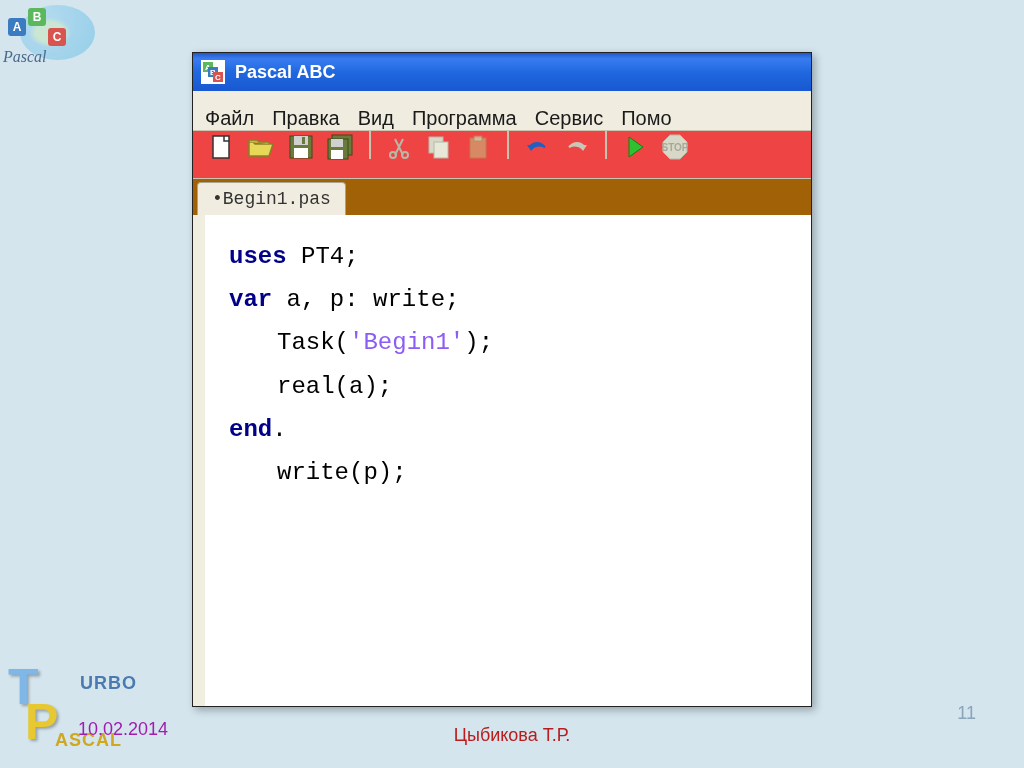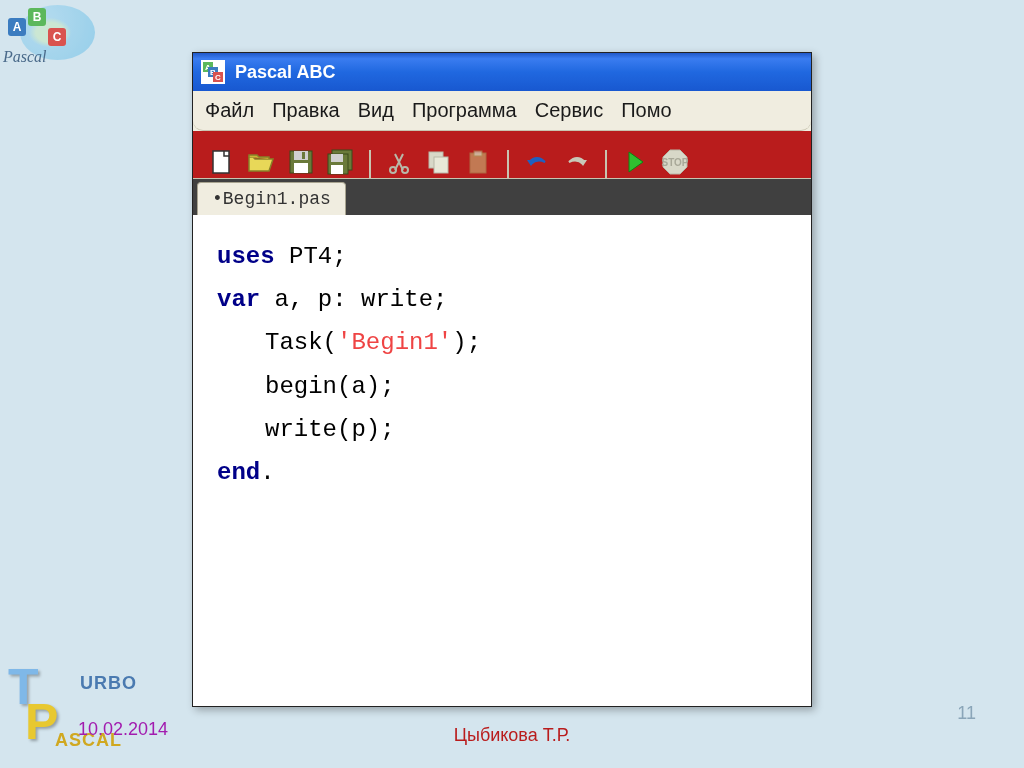"Файл" .menubar { align-items: center -> flex-end; border-radius: 10px -> none }
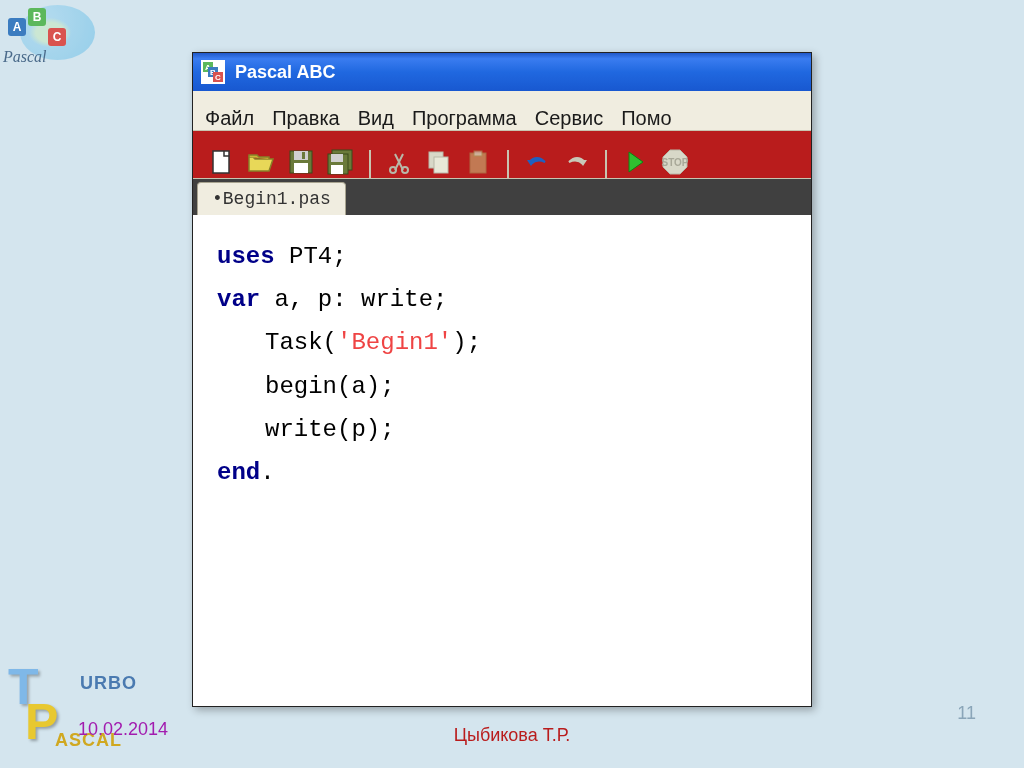"STOP" .toolbar { align-items: flex-end -> flex-start; background: #b91c1c -> #ef4444 }
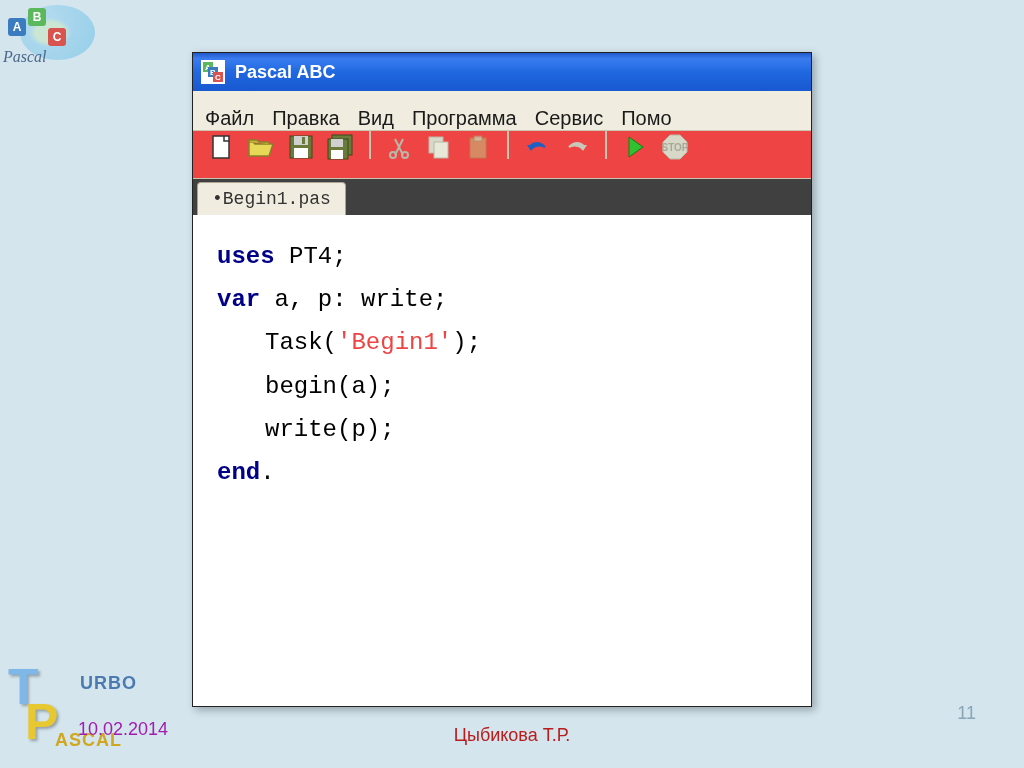"•Begin1.pas" .tabbar { background: #404040 -> #a16207 }
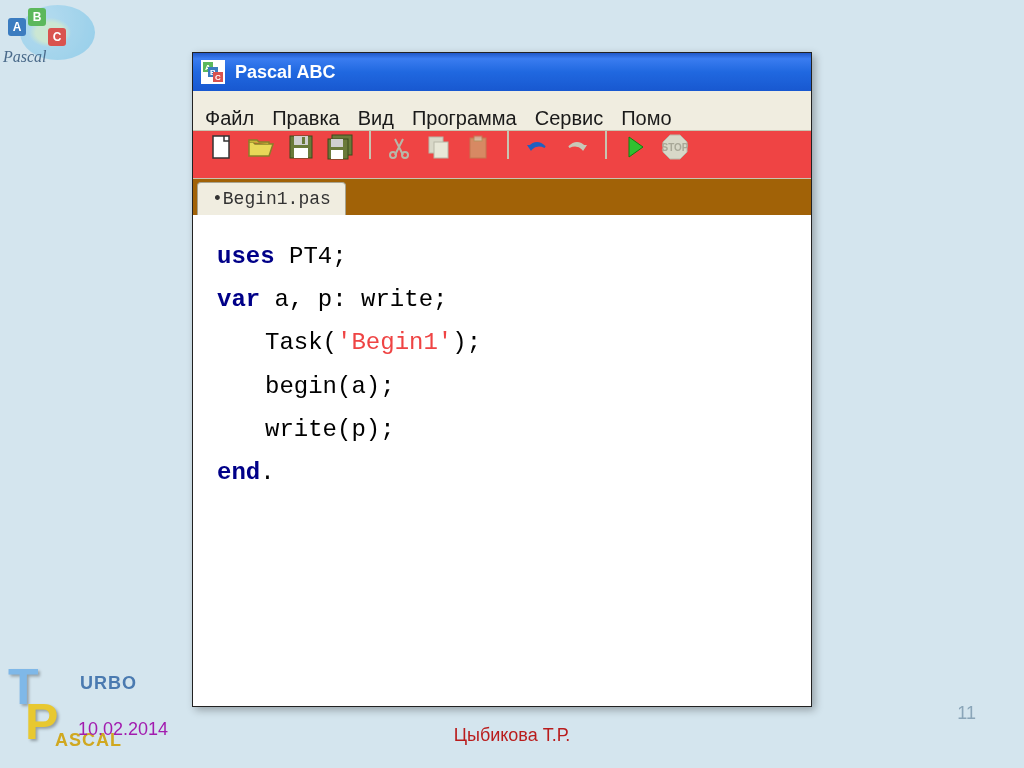"uses PT4;" .editor { margin-left: none -> 12px }
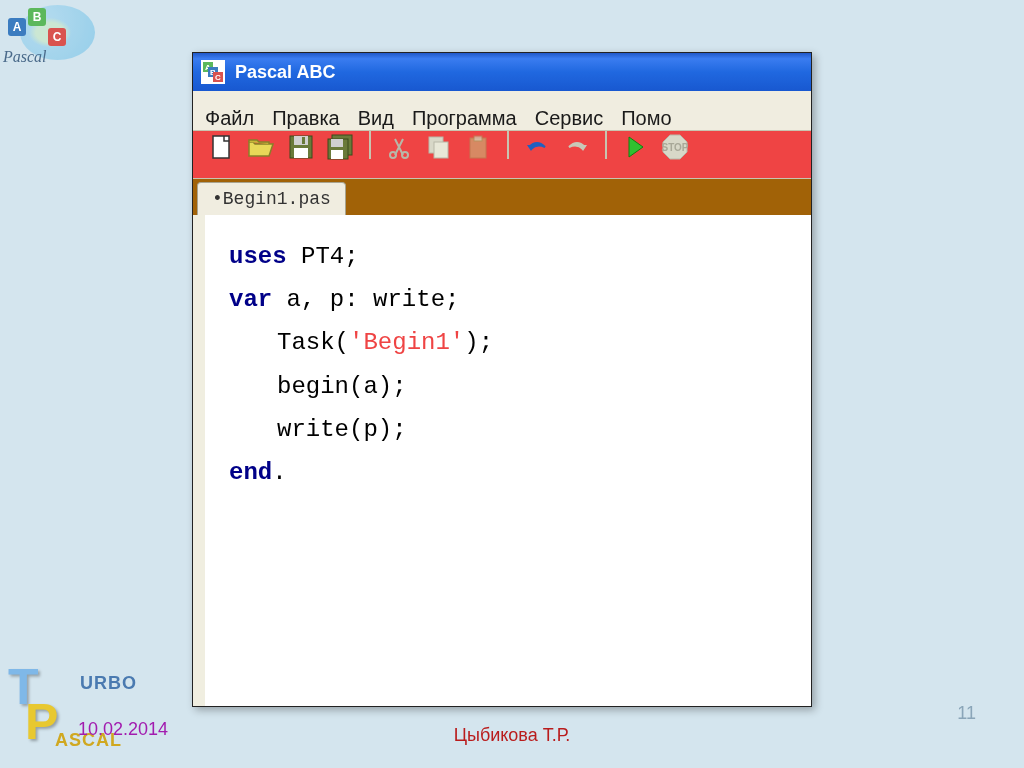"'Begin1'" .str { color: #ef4444 -> #8b5cf6 }
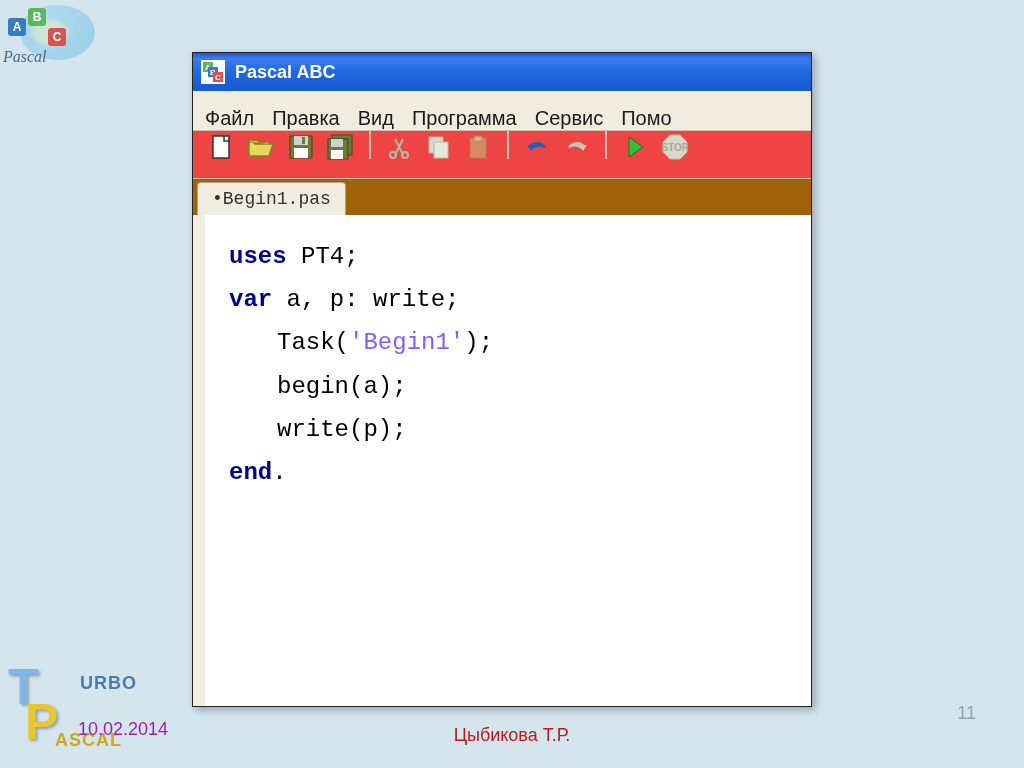"begin(a);" span { text: begin -> real }
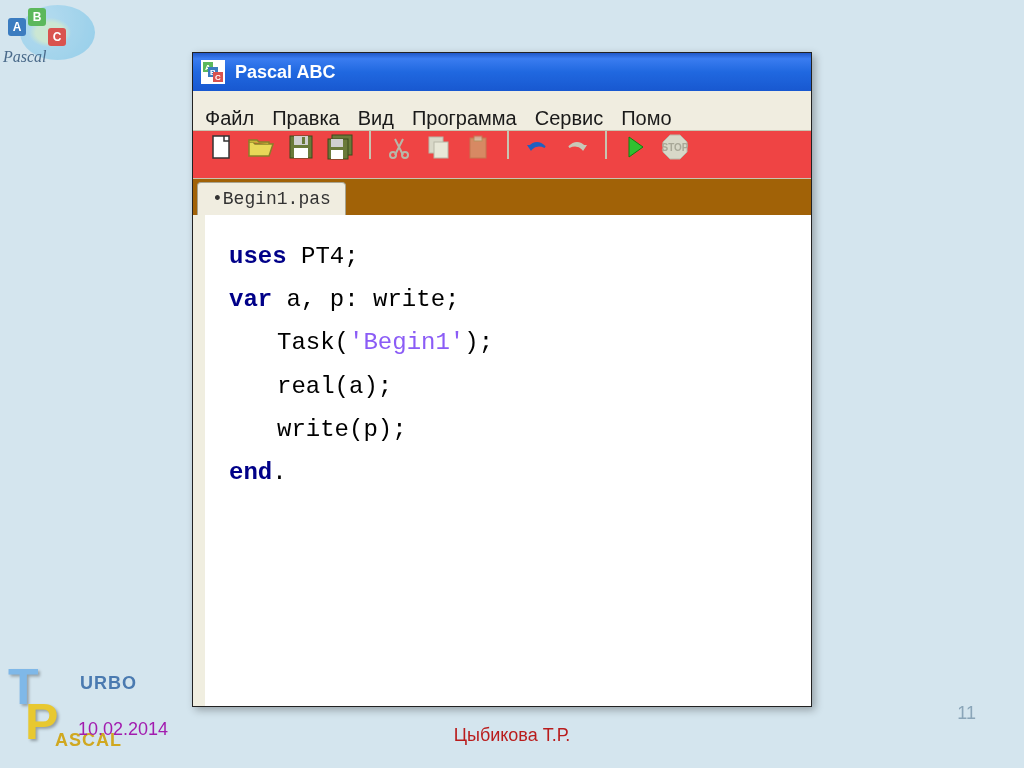"write(p);" div { order: before "end." -> after "end." }
